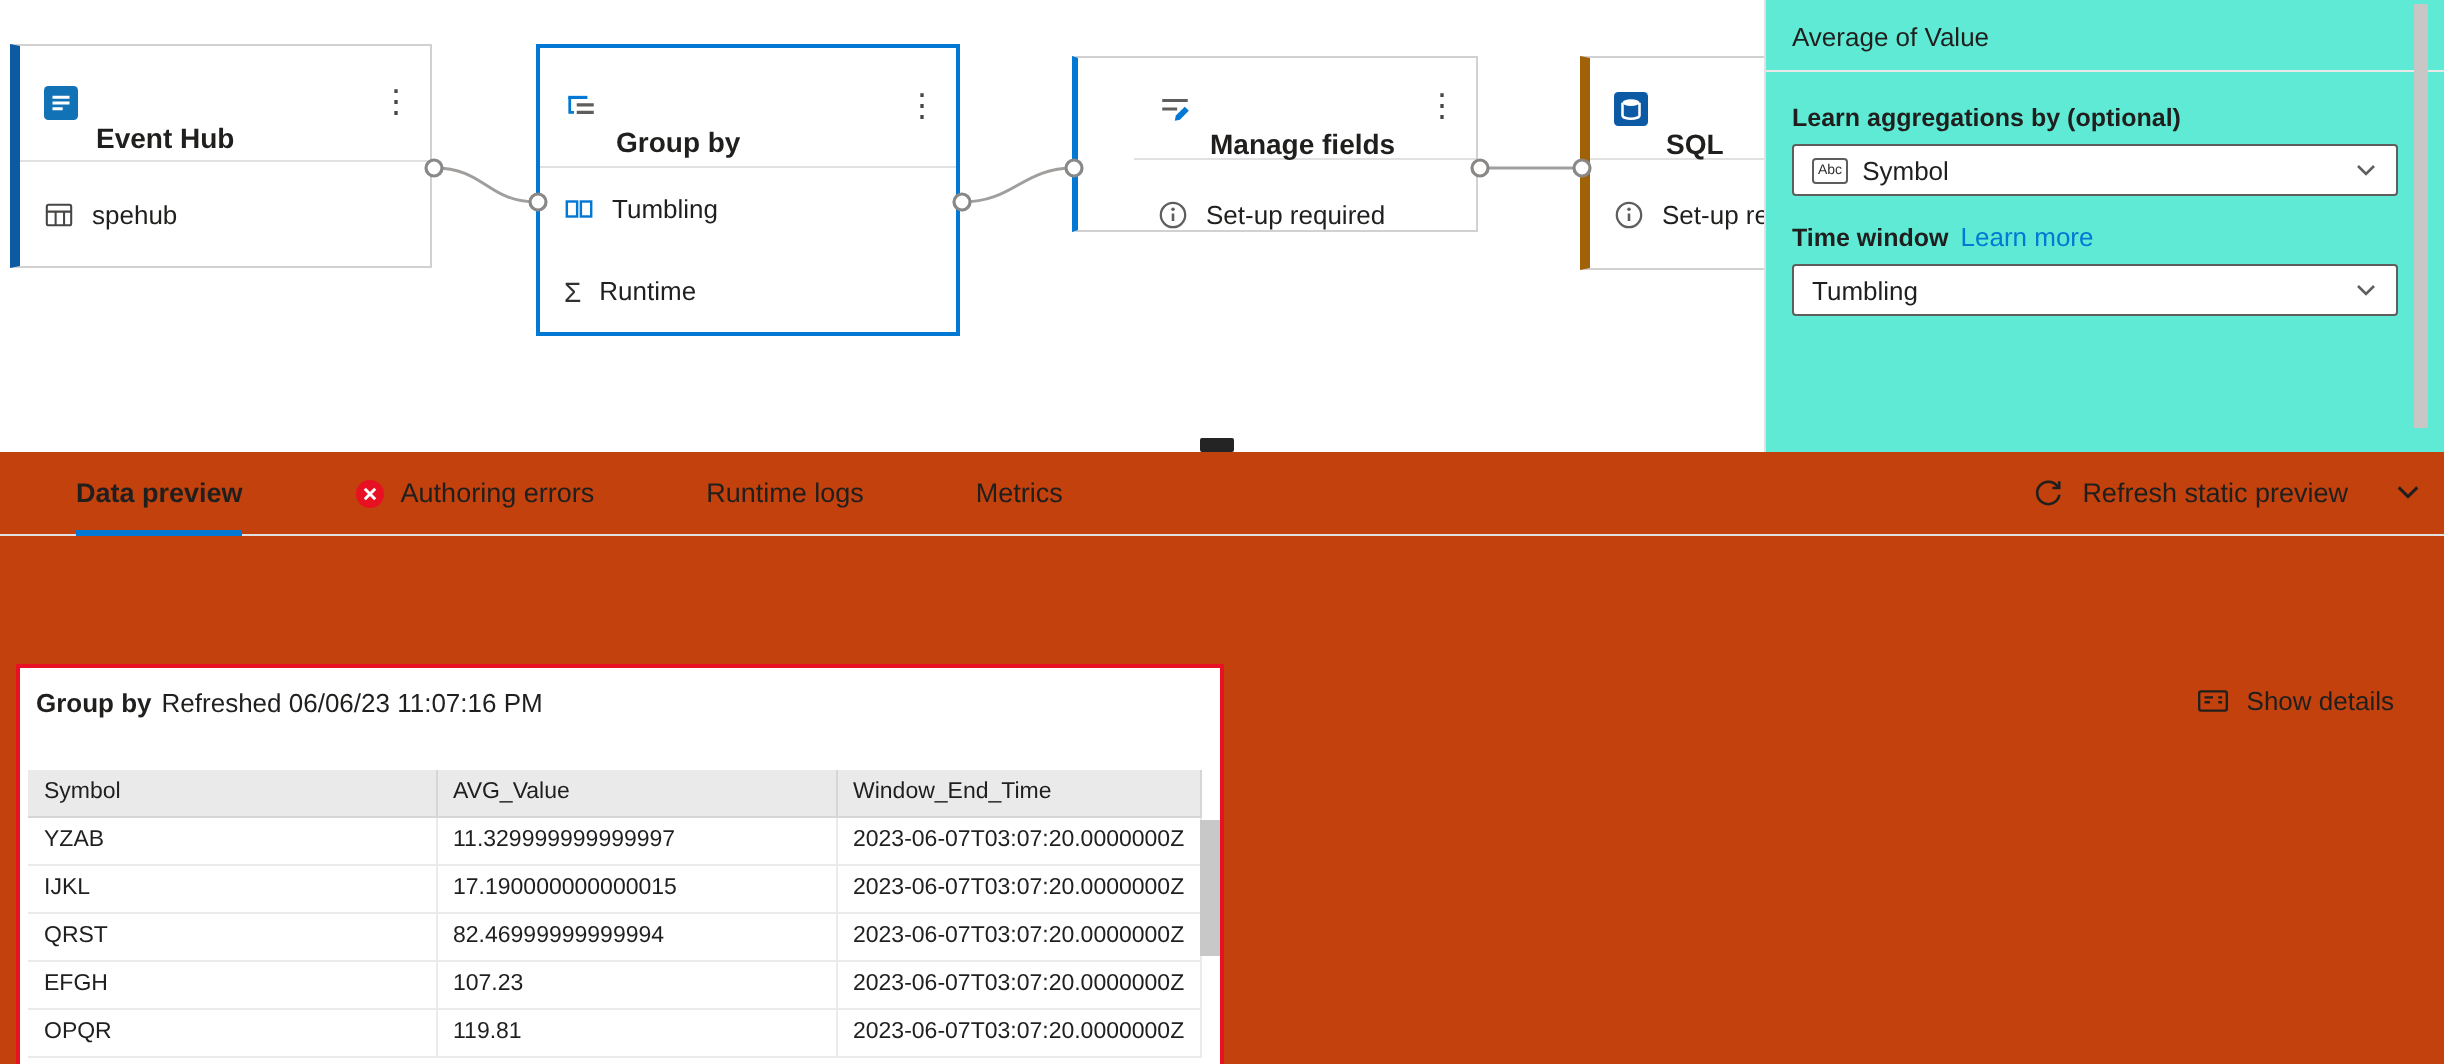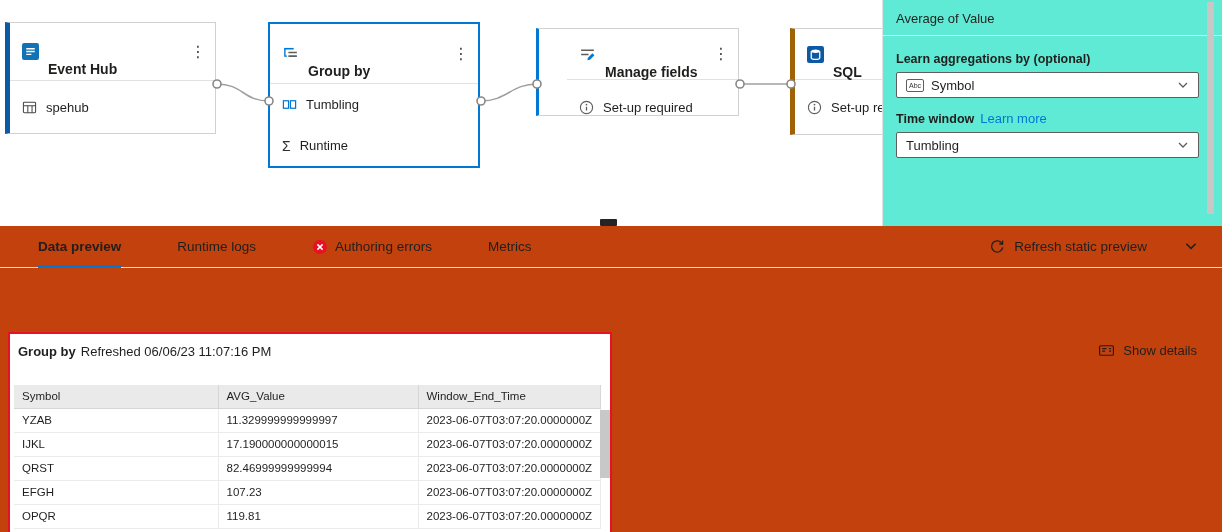"Runtime logs" div.tab { order: before "Authoring errors" -> after "Authoring errors" }
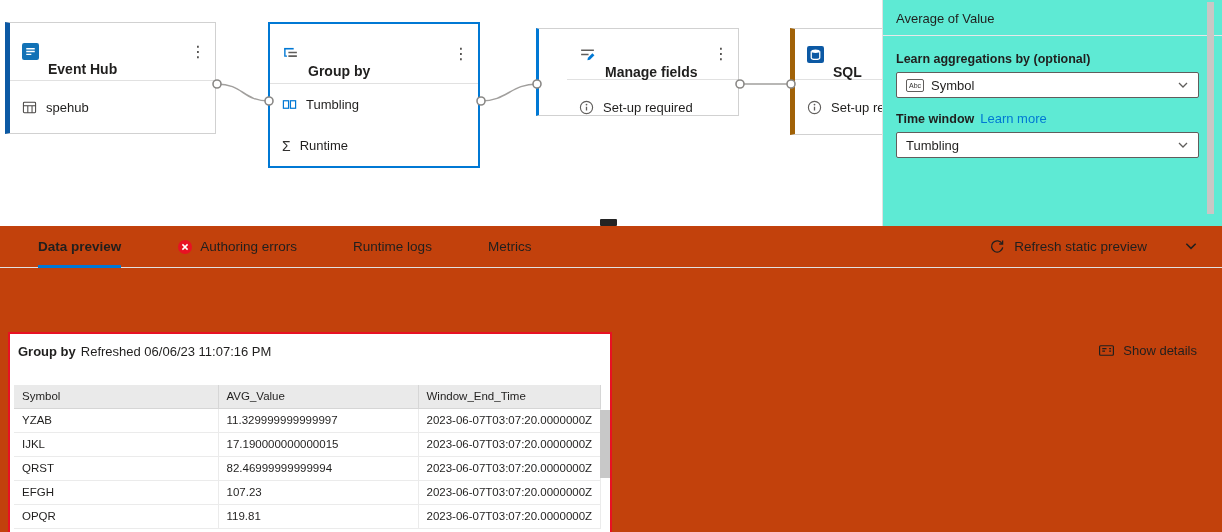"Refresh static preview" .tabs-right { gap: 23px -> 9px; padding-right: 24px -> 11px }
